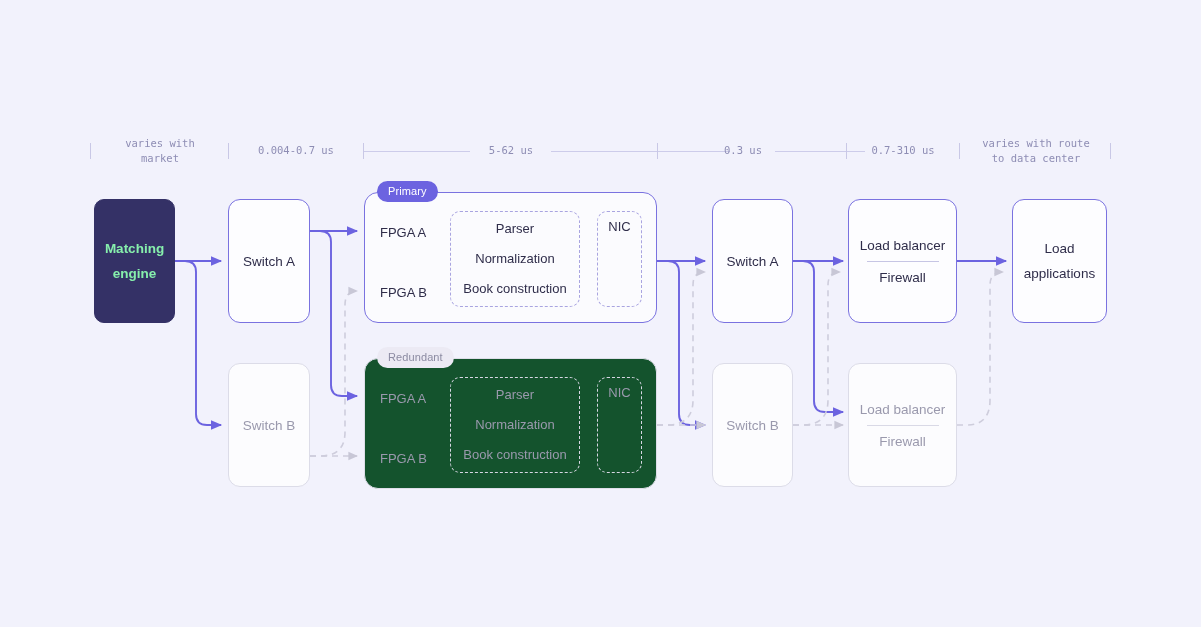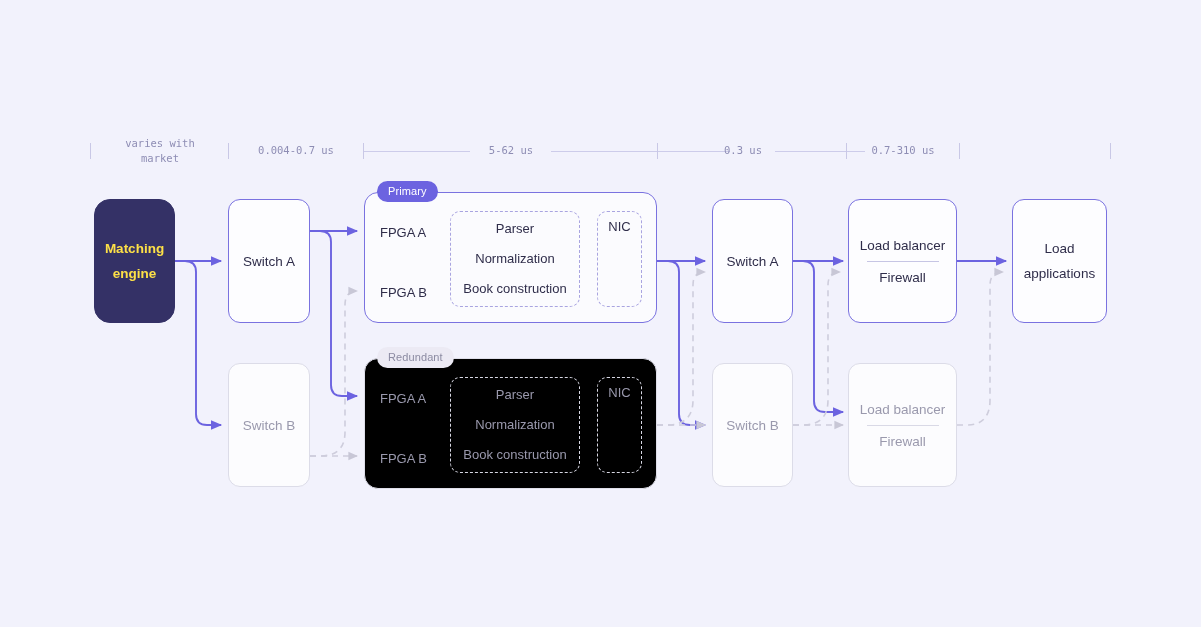"varies with route" div.tl-label { html: none -> <div>varies with route to data center</div> }
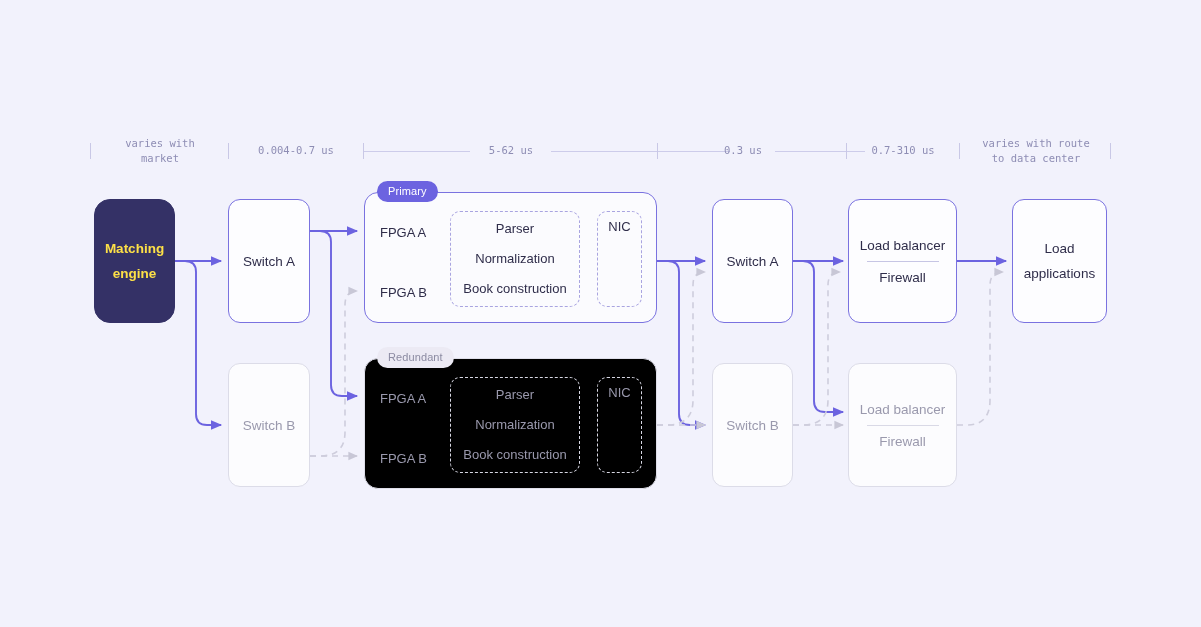"Matching" .box.filled { border-radius: 16px -> 10px; color: #fde047 -> #86efac }
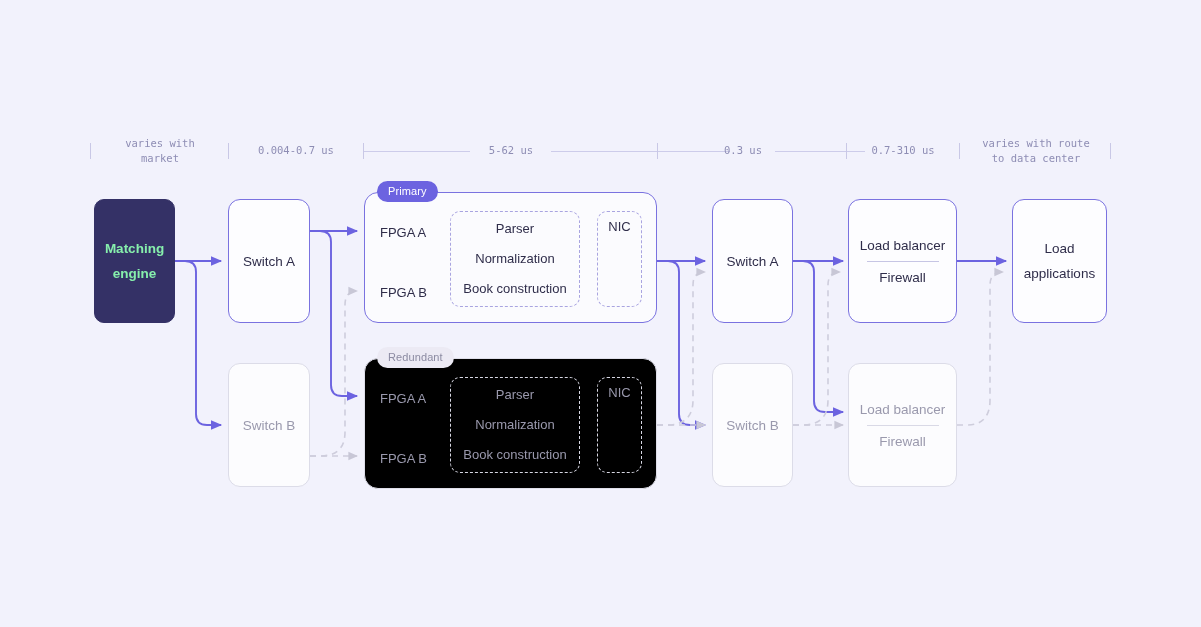"Redundant" .group.muted { background: #000000 -> #14532d }
